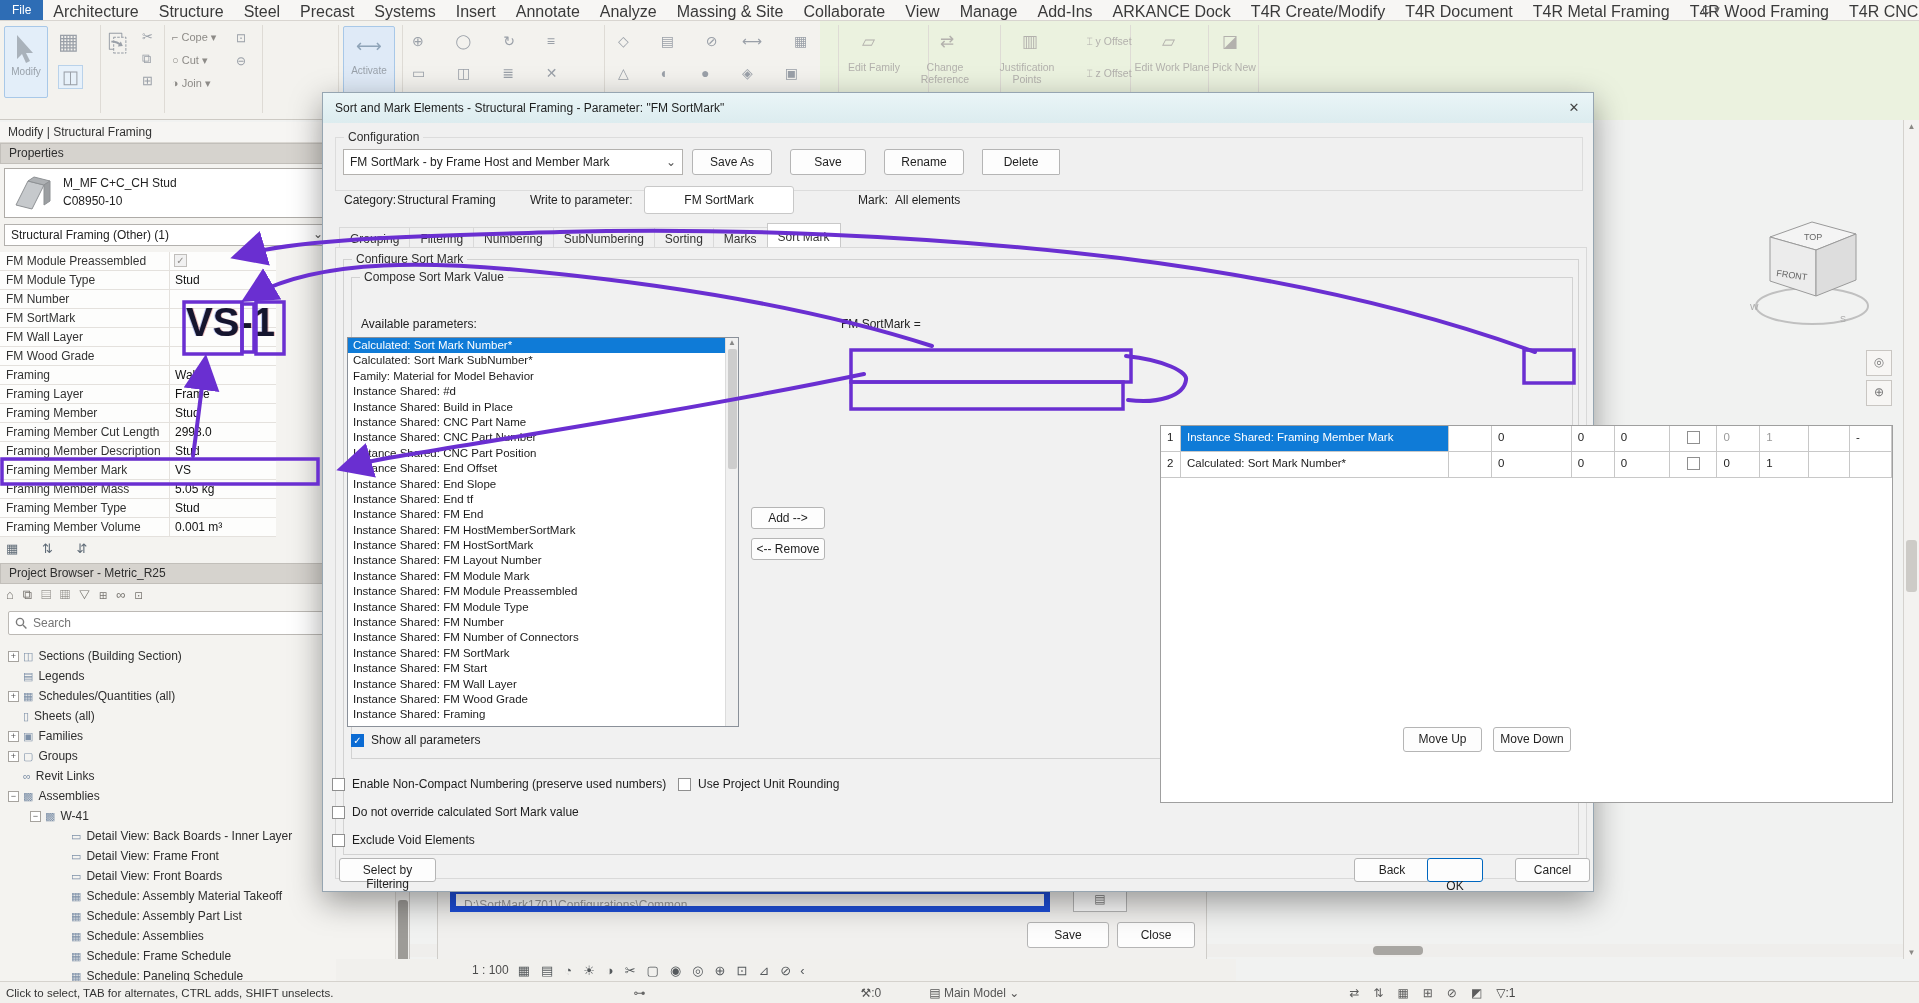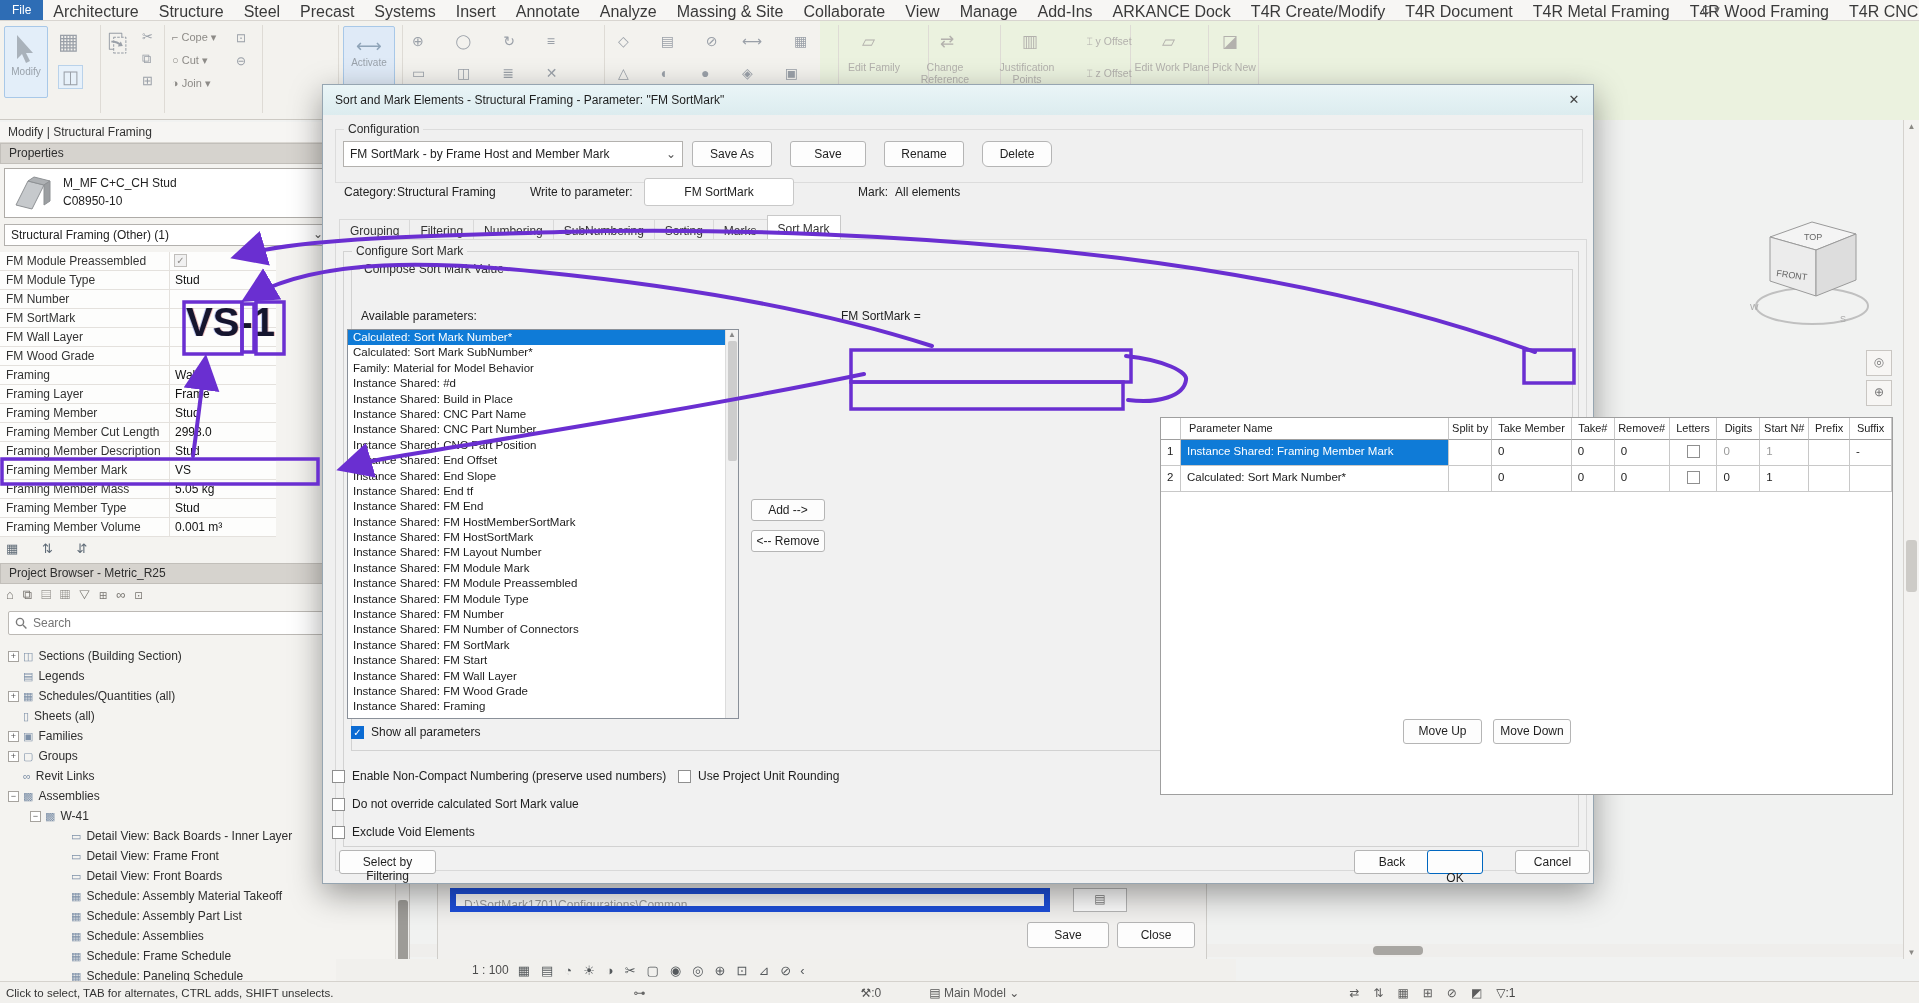"Activate" div { margin-top: none -> 8px }
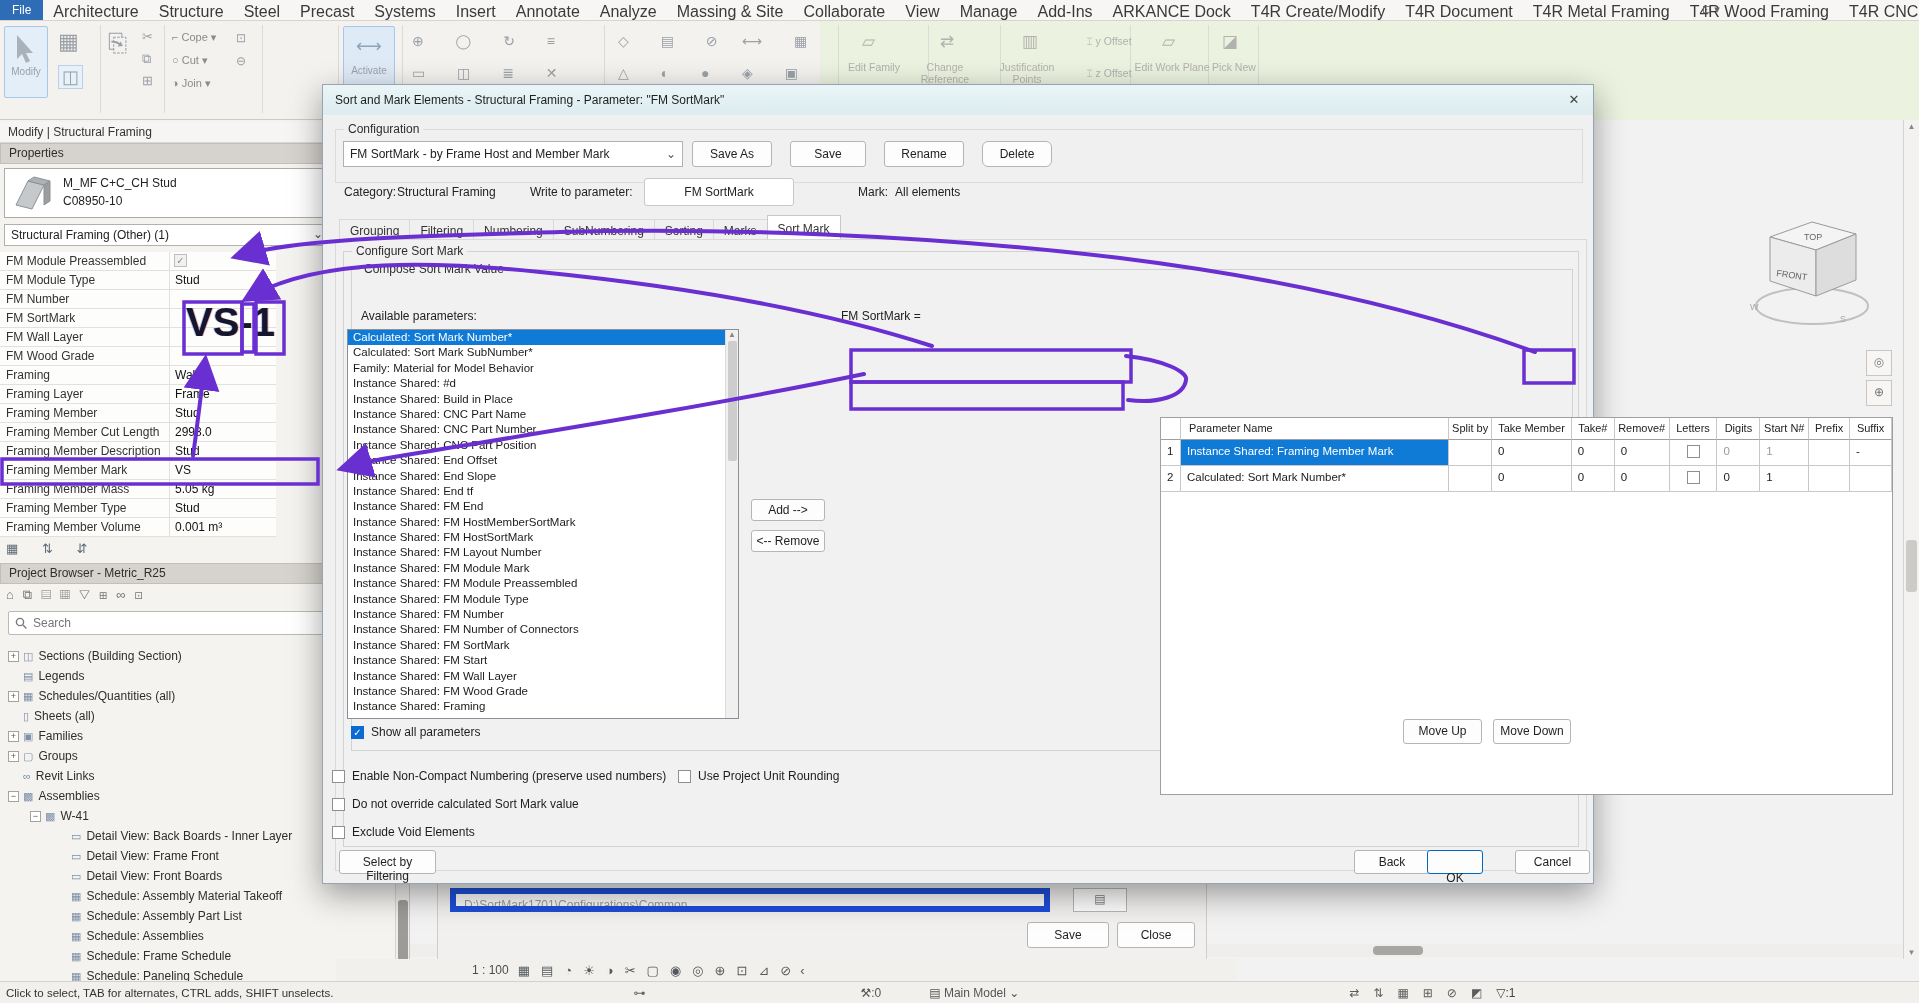"Sort and Mark Elements -" .dialog { top: 84px -> 92px }
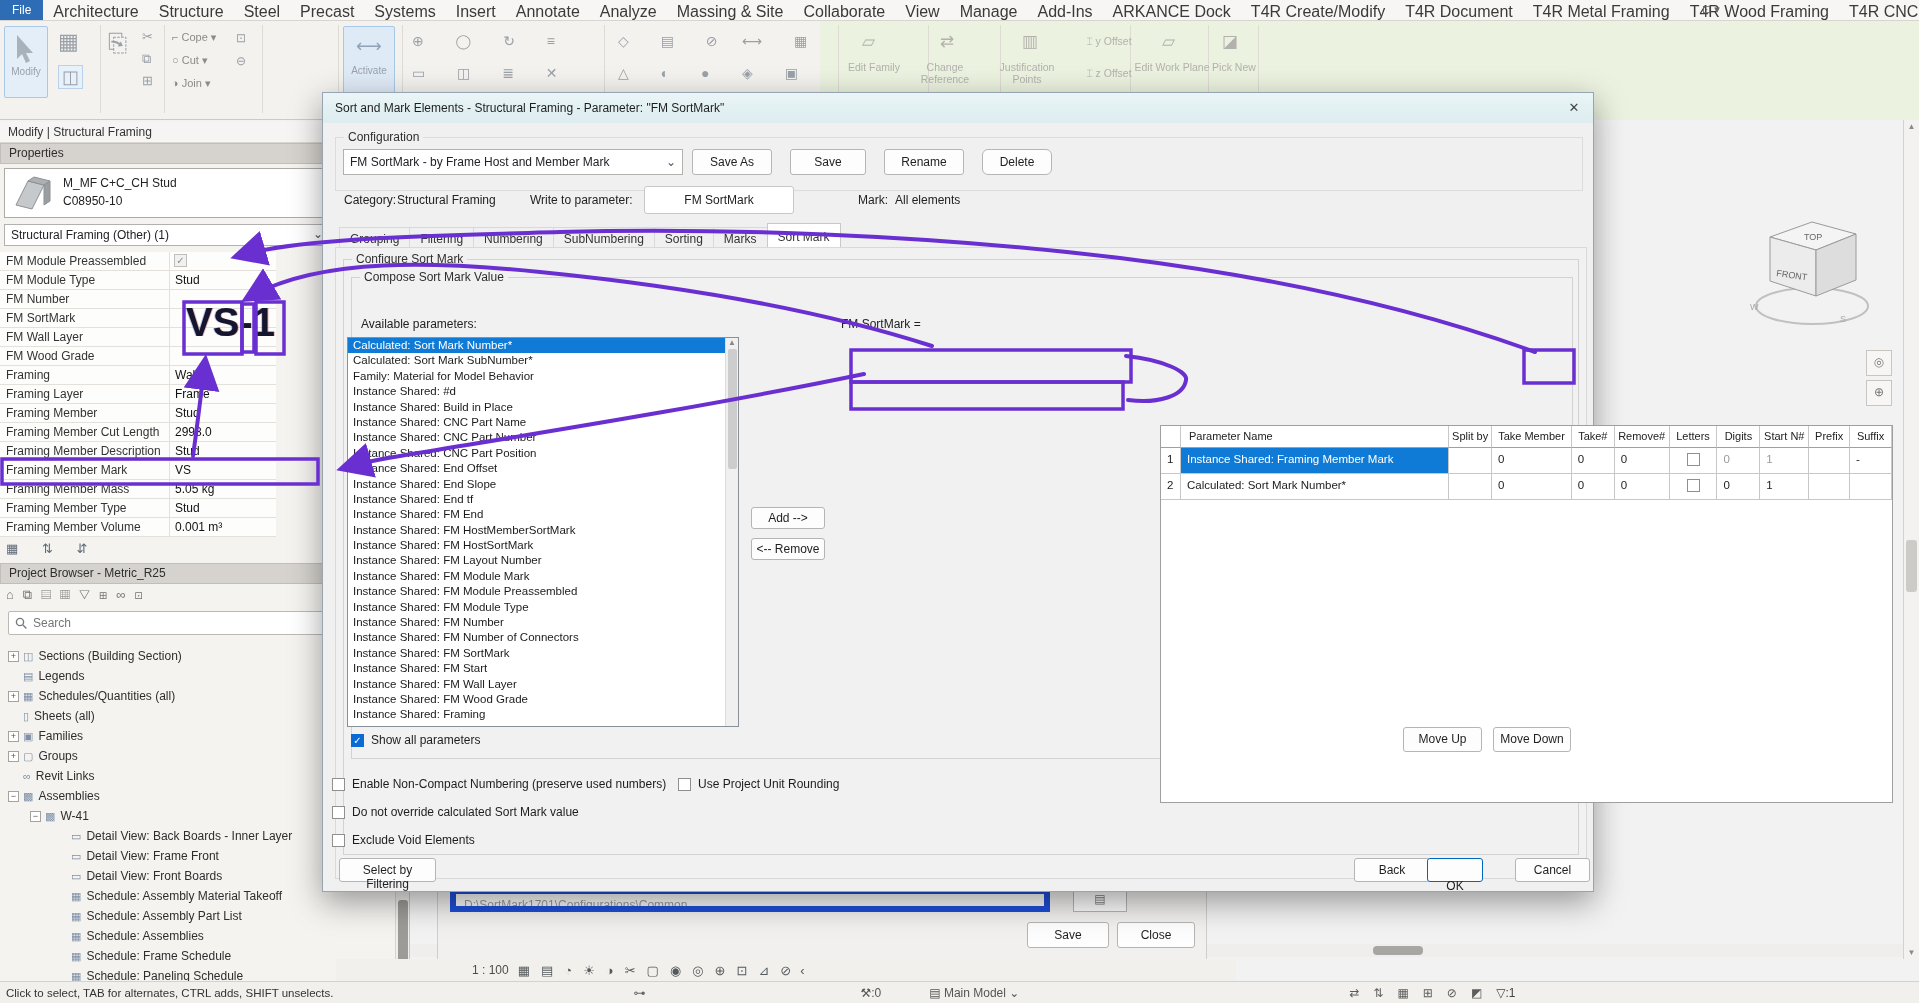"Delete" div { border-radius: 6px -> 1px; width: 70px -> 78px }
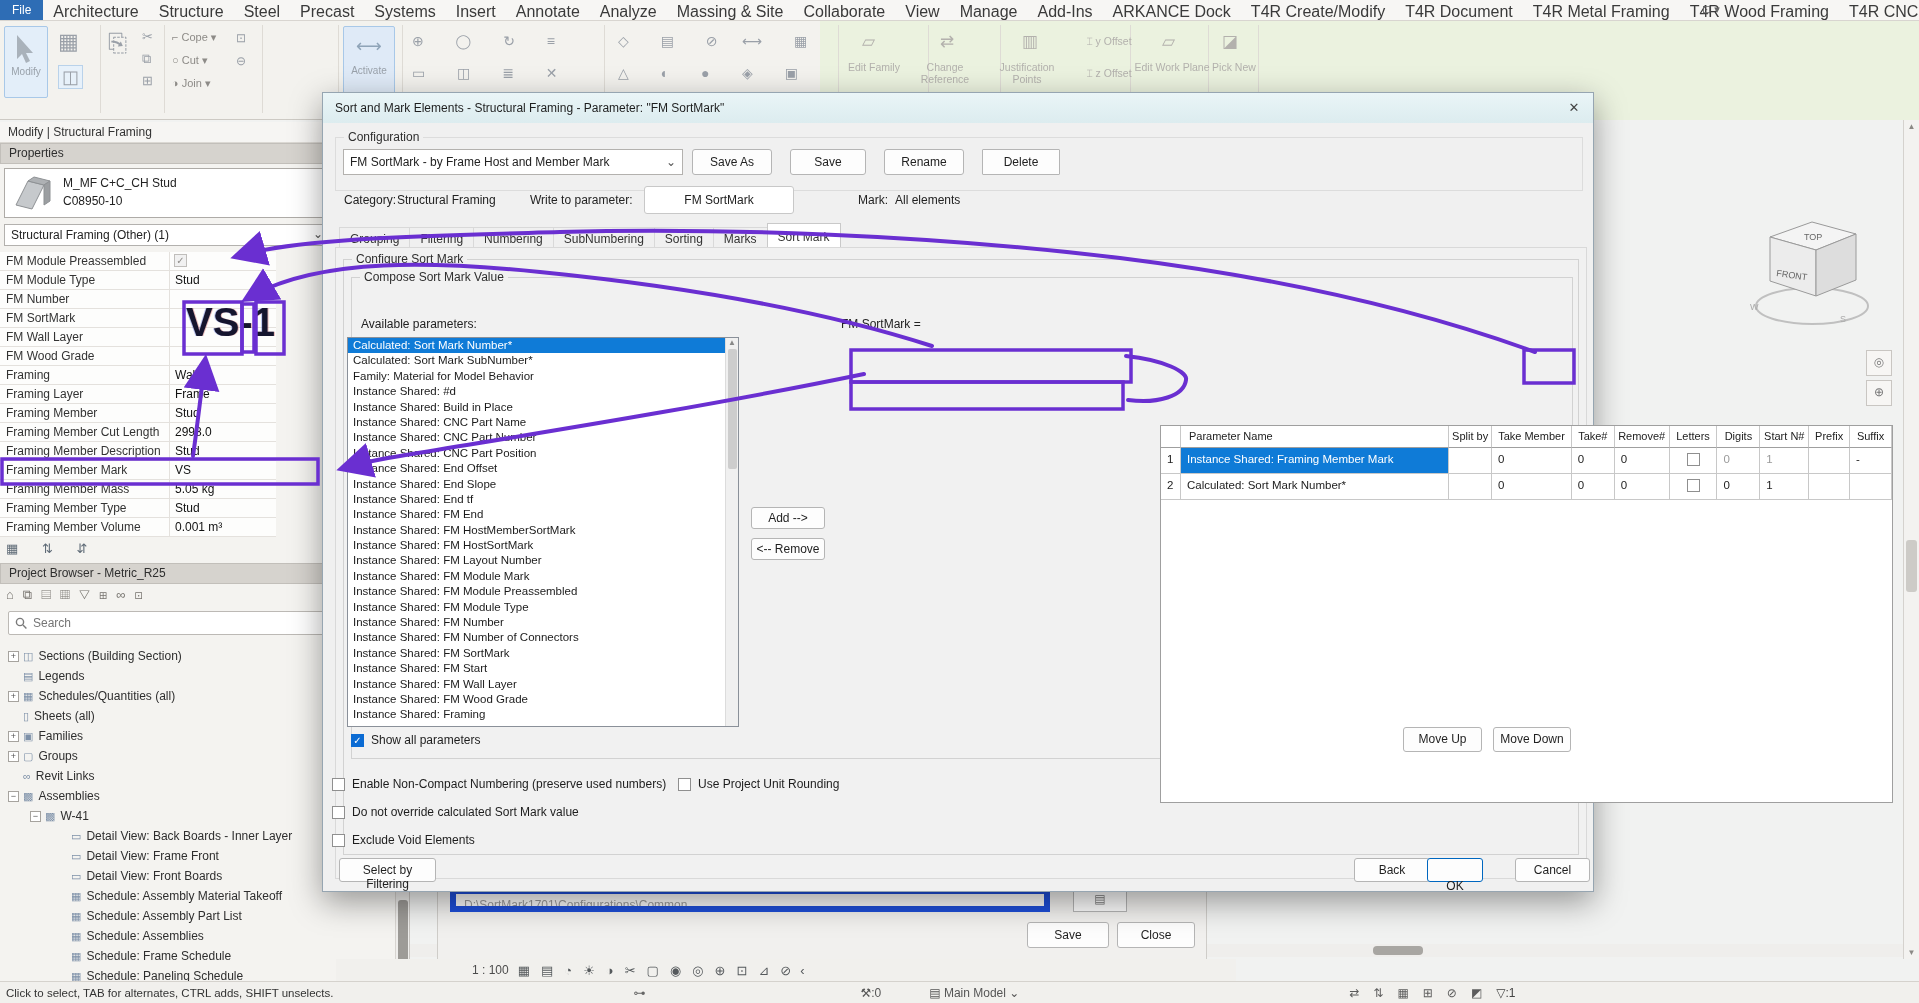"Parameter Name" div { html: <div> <div></div> <div>Parameter Name</div> <div>Split by</div> <div>Take Member</div> <div>Take#</div> <div>Remove#</div> <div>Letters</div> <div>Digits</div> <div>Start N#</div> <div>Prefix</div> <div>Suffix</div> </div> -> none }
